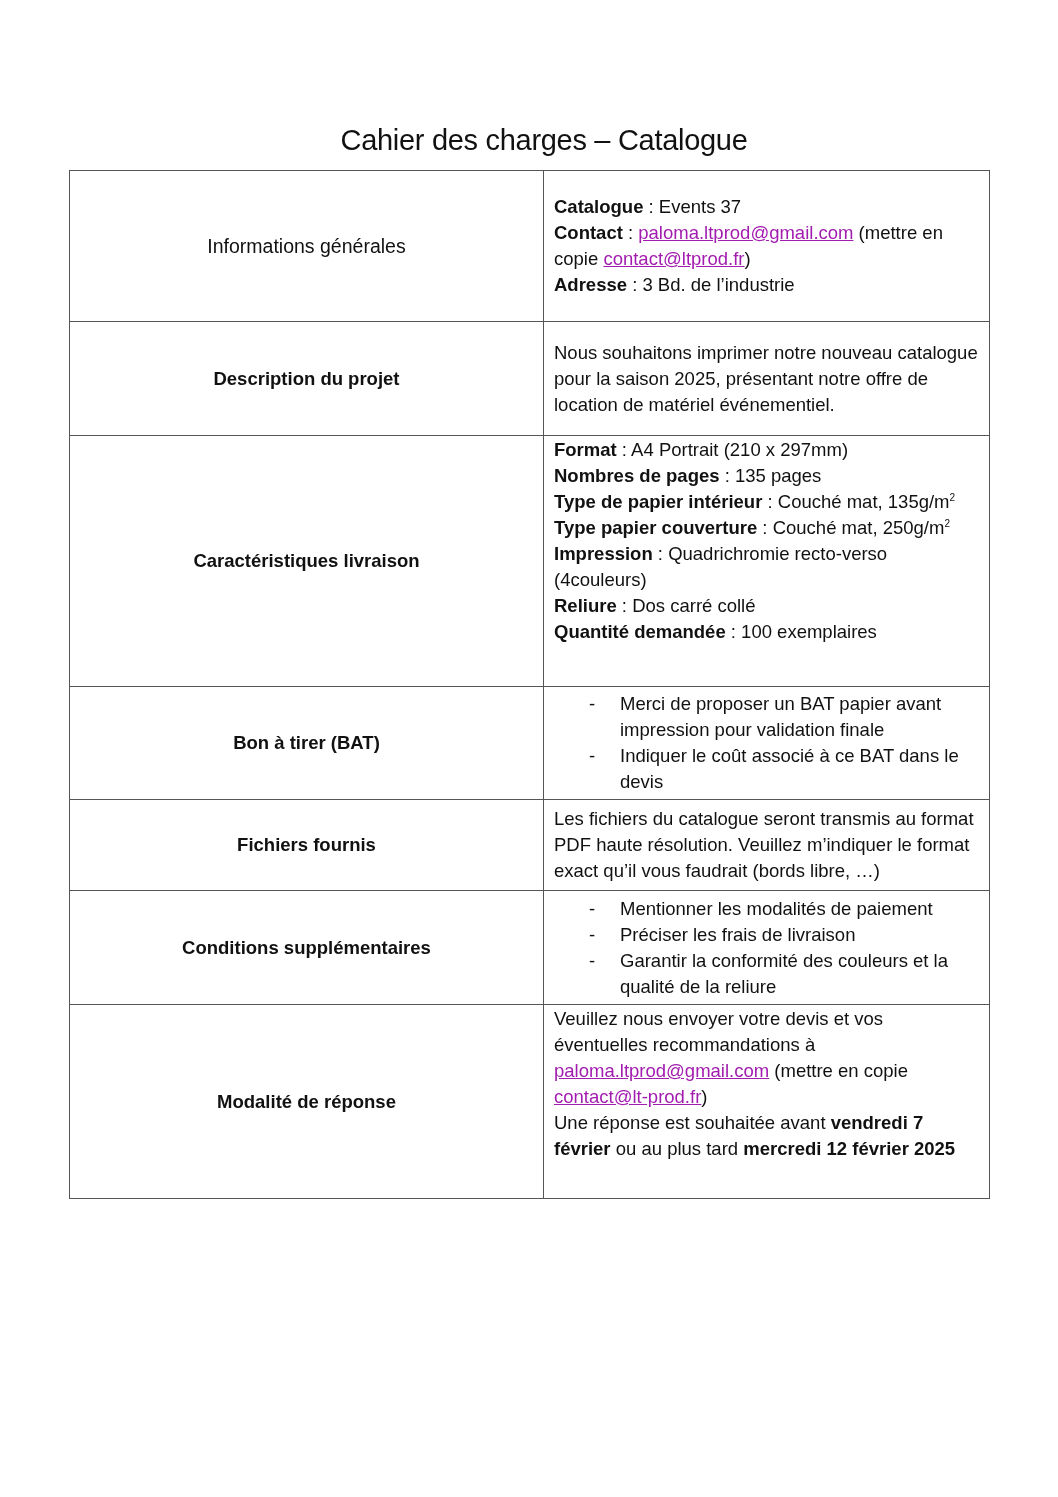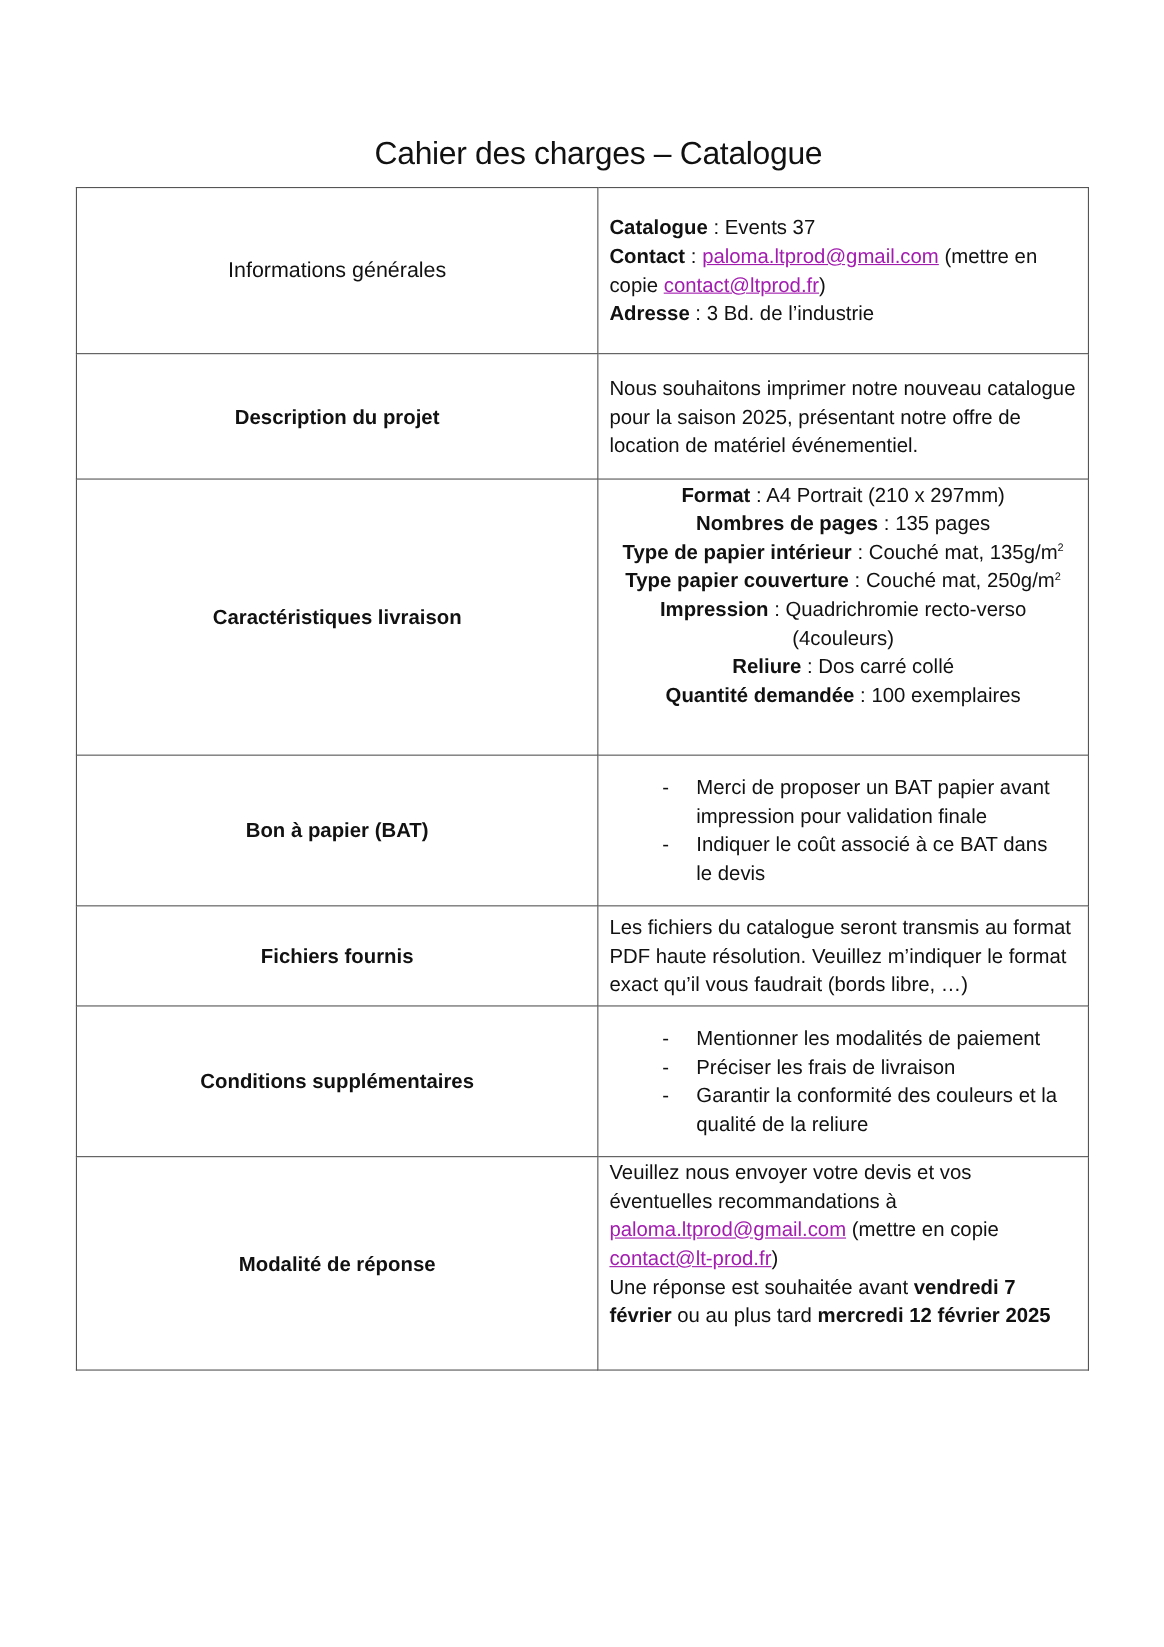"Format : A4 Portrait (210" td.content { text-align: center -> none }
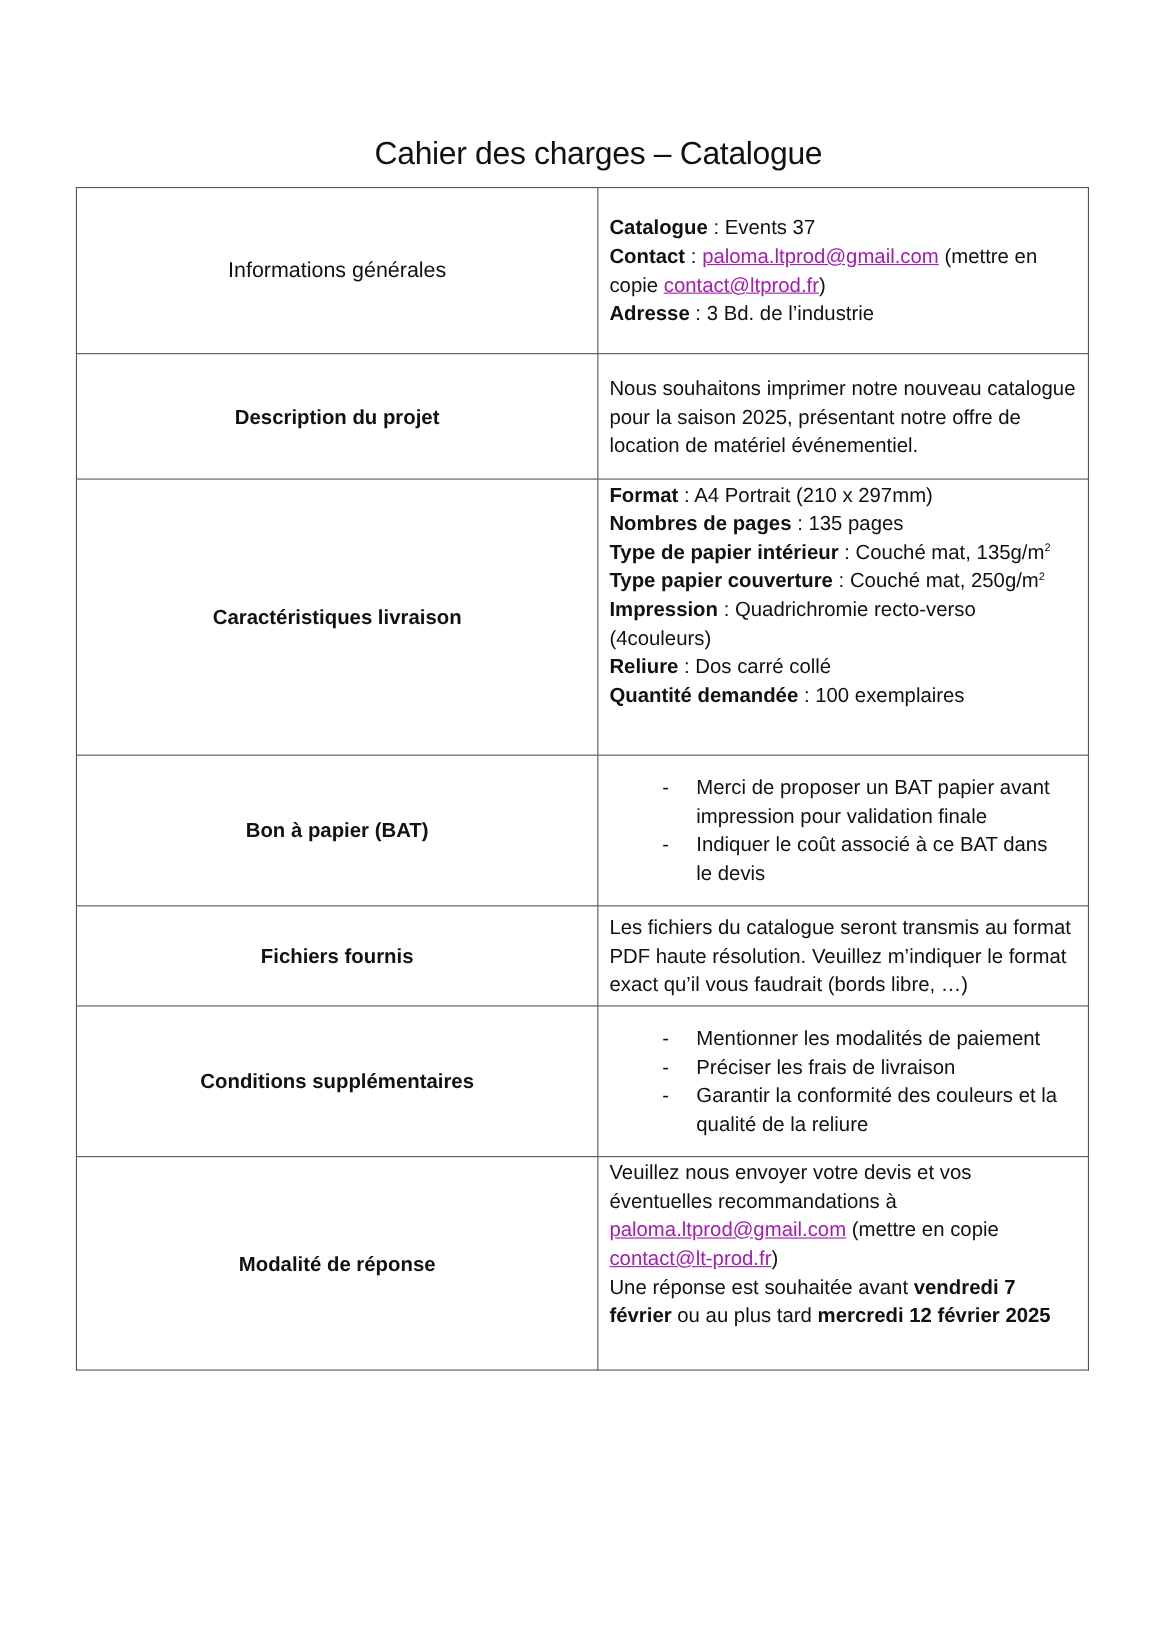"Merci de proposer un BAT" ul.dash { margin: 16px -> 3px }
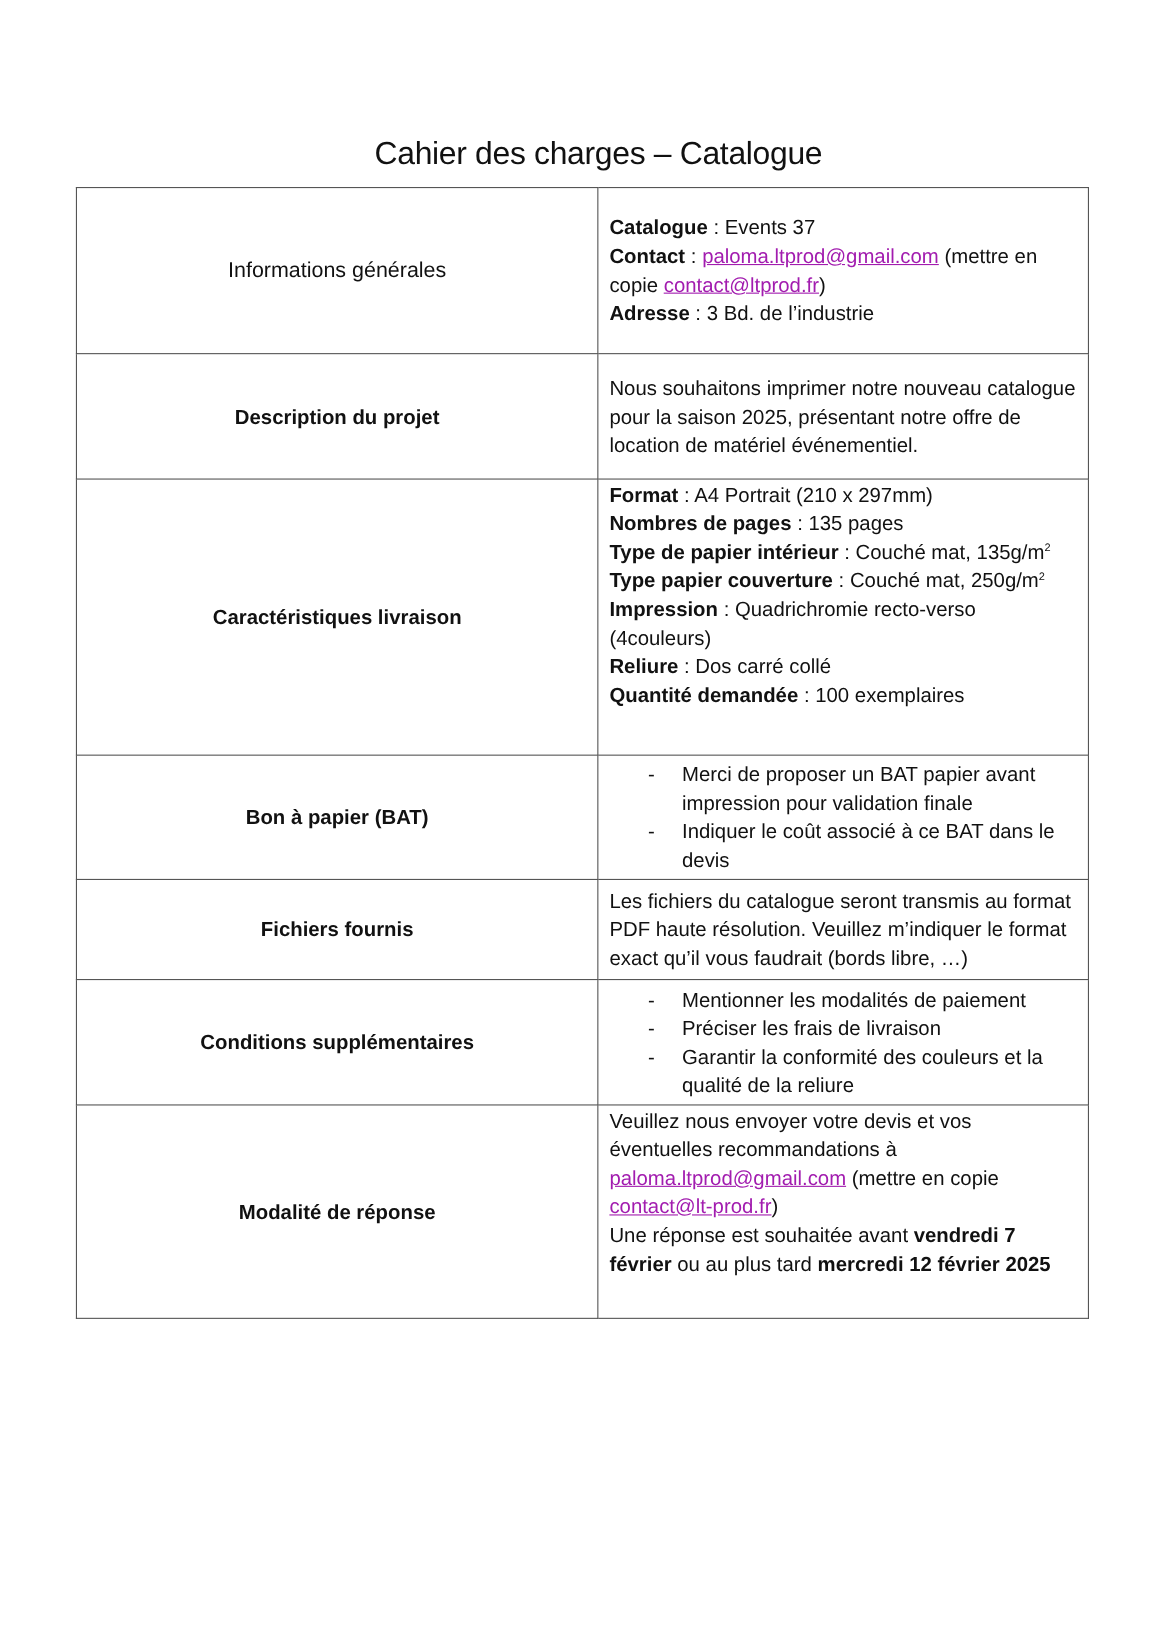"Bon à papier (BAT)" td.label { text: papier -> tirer }
